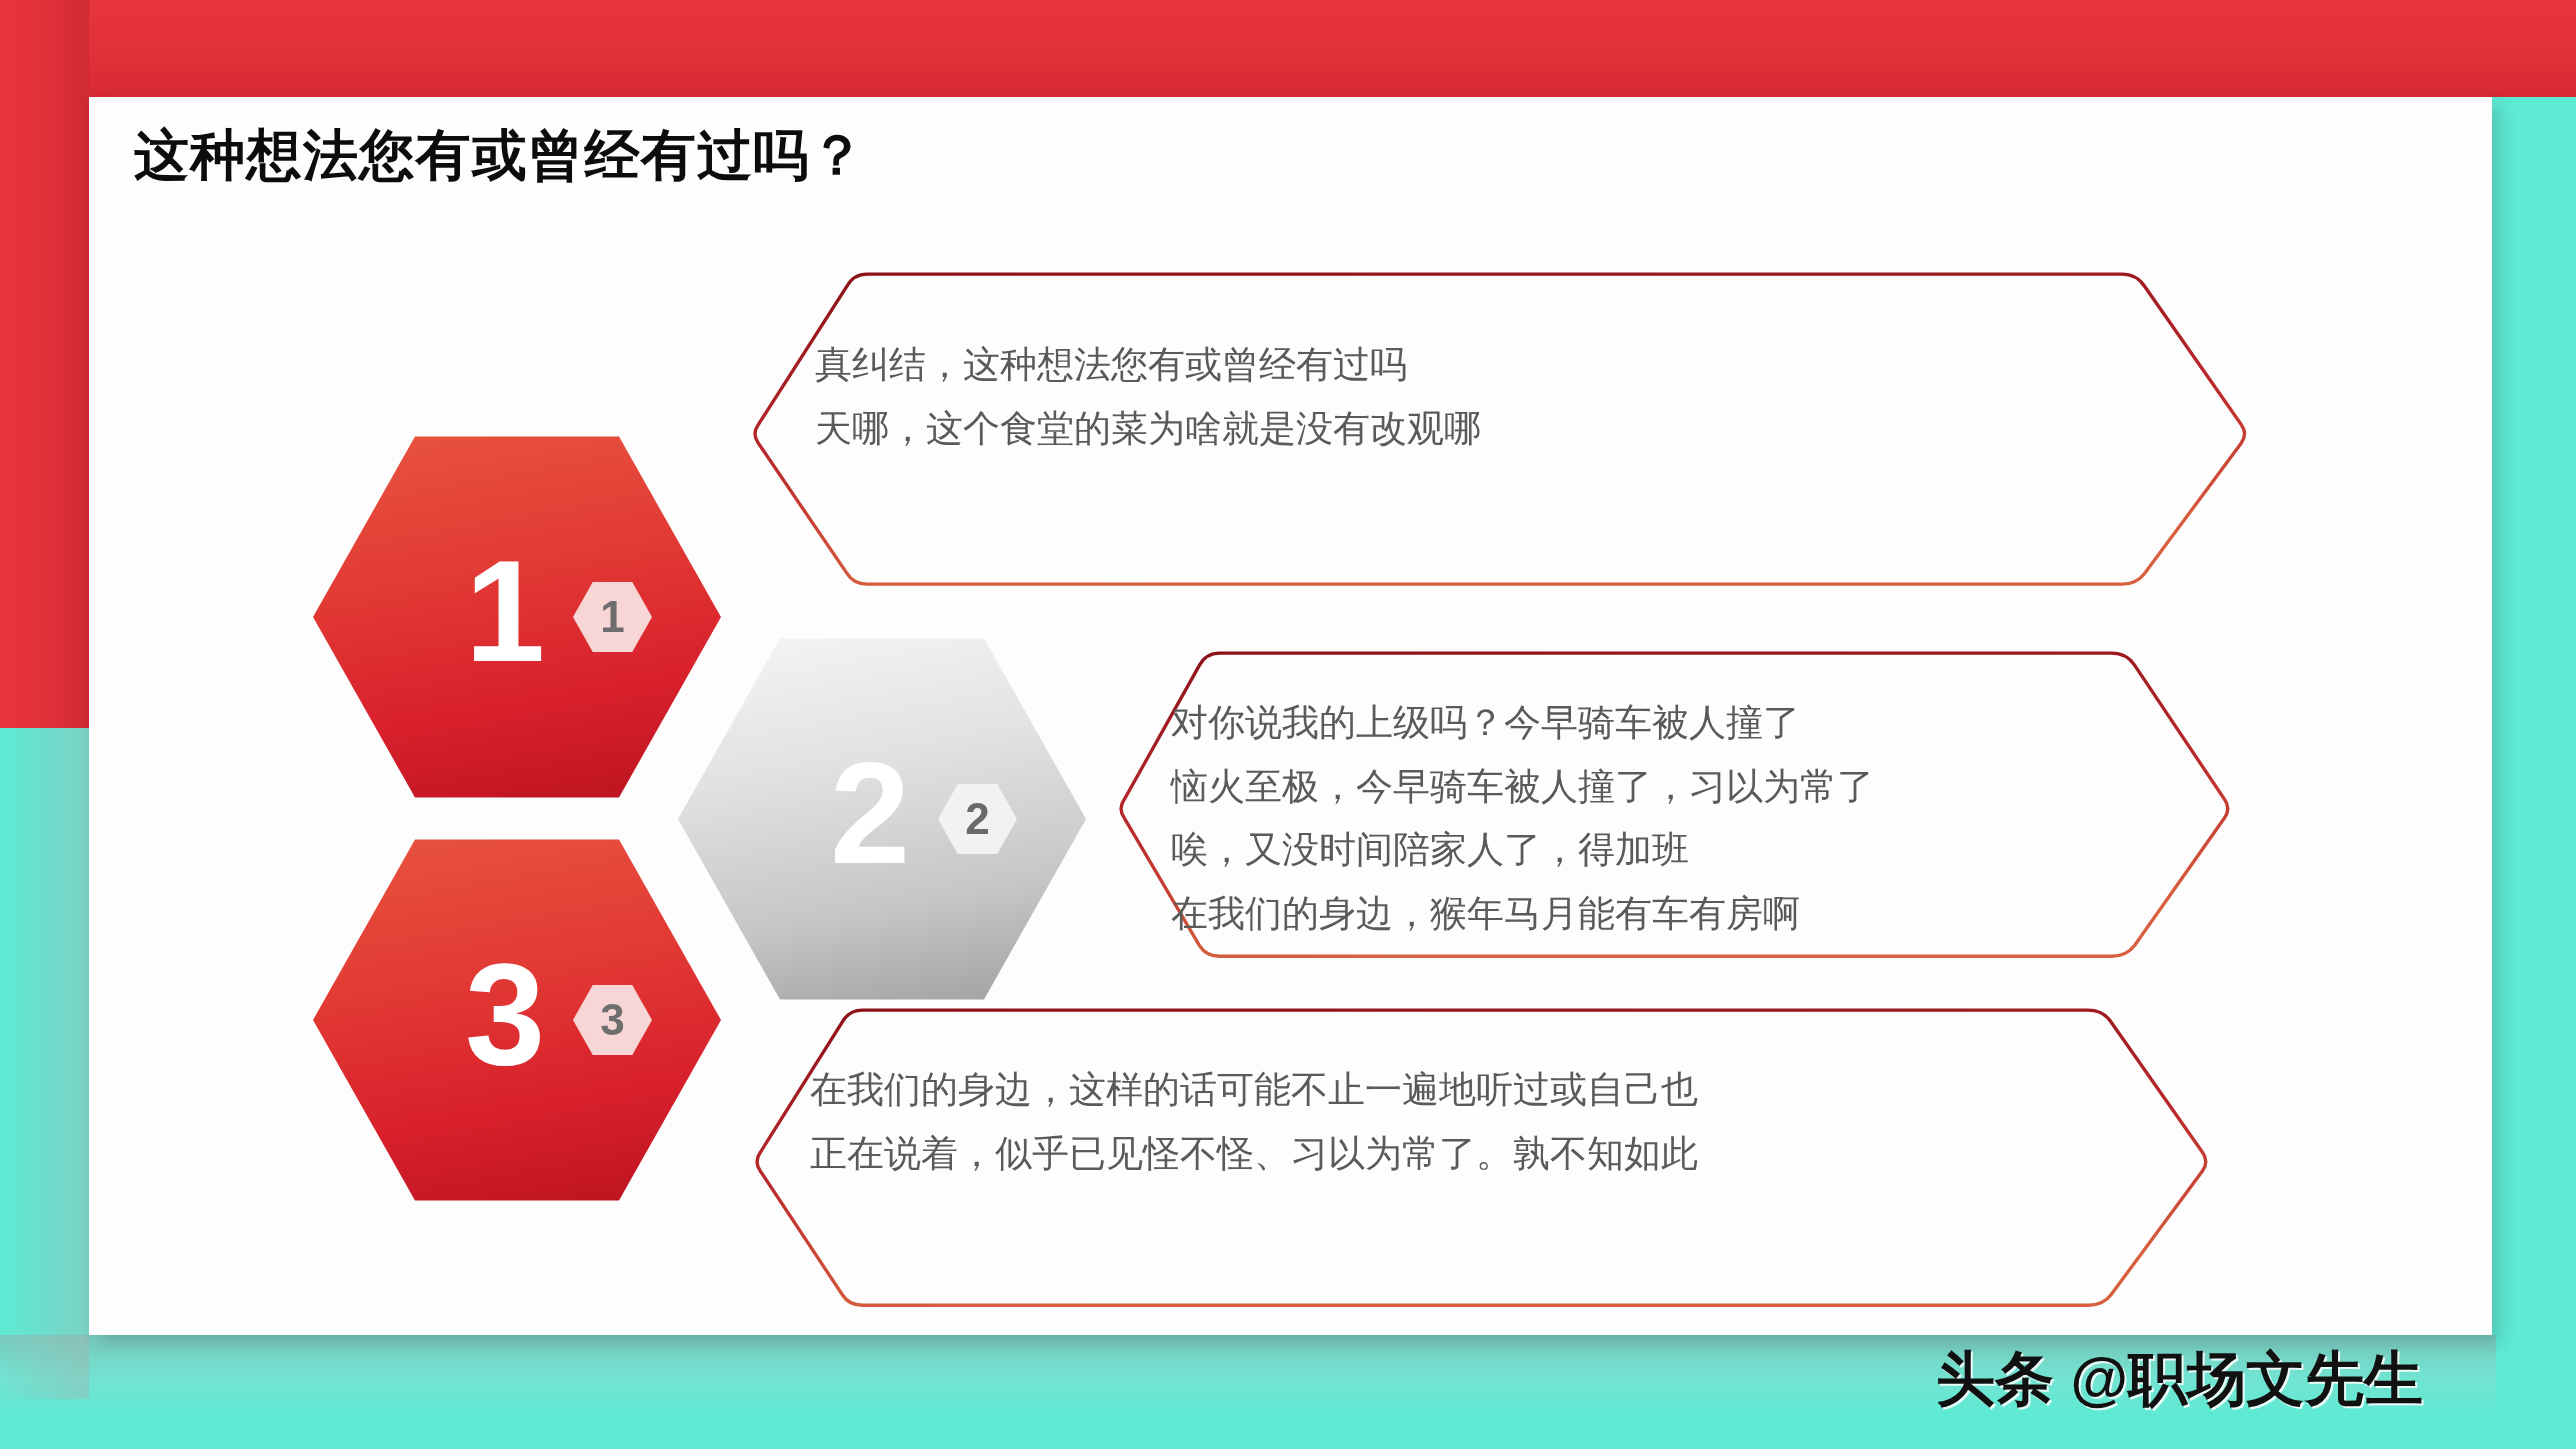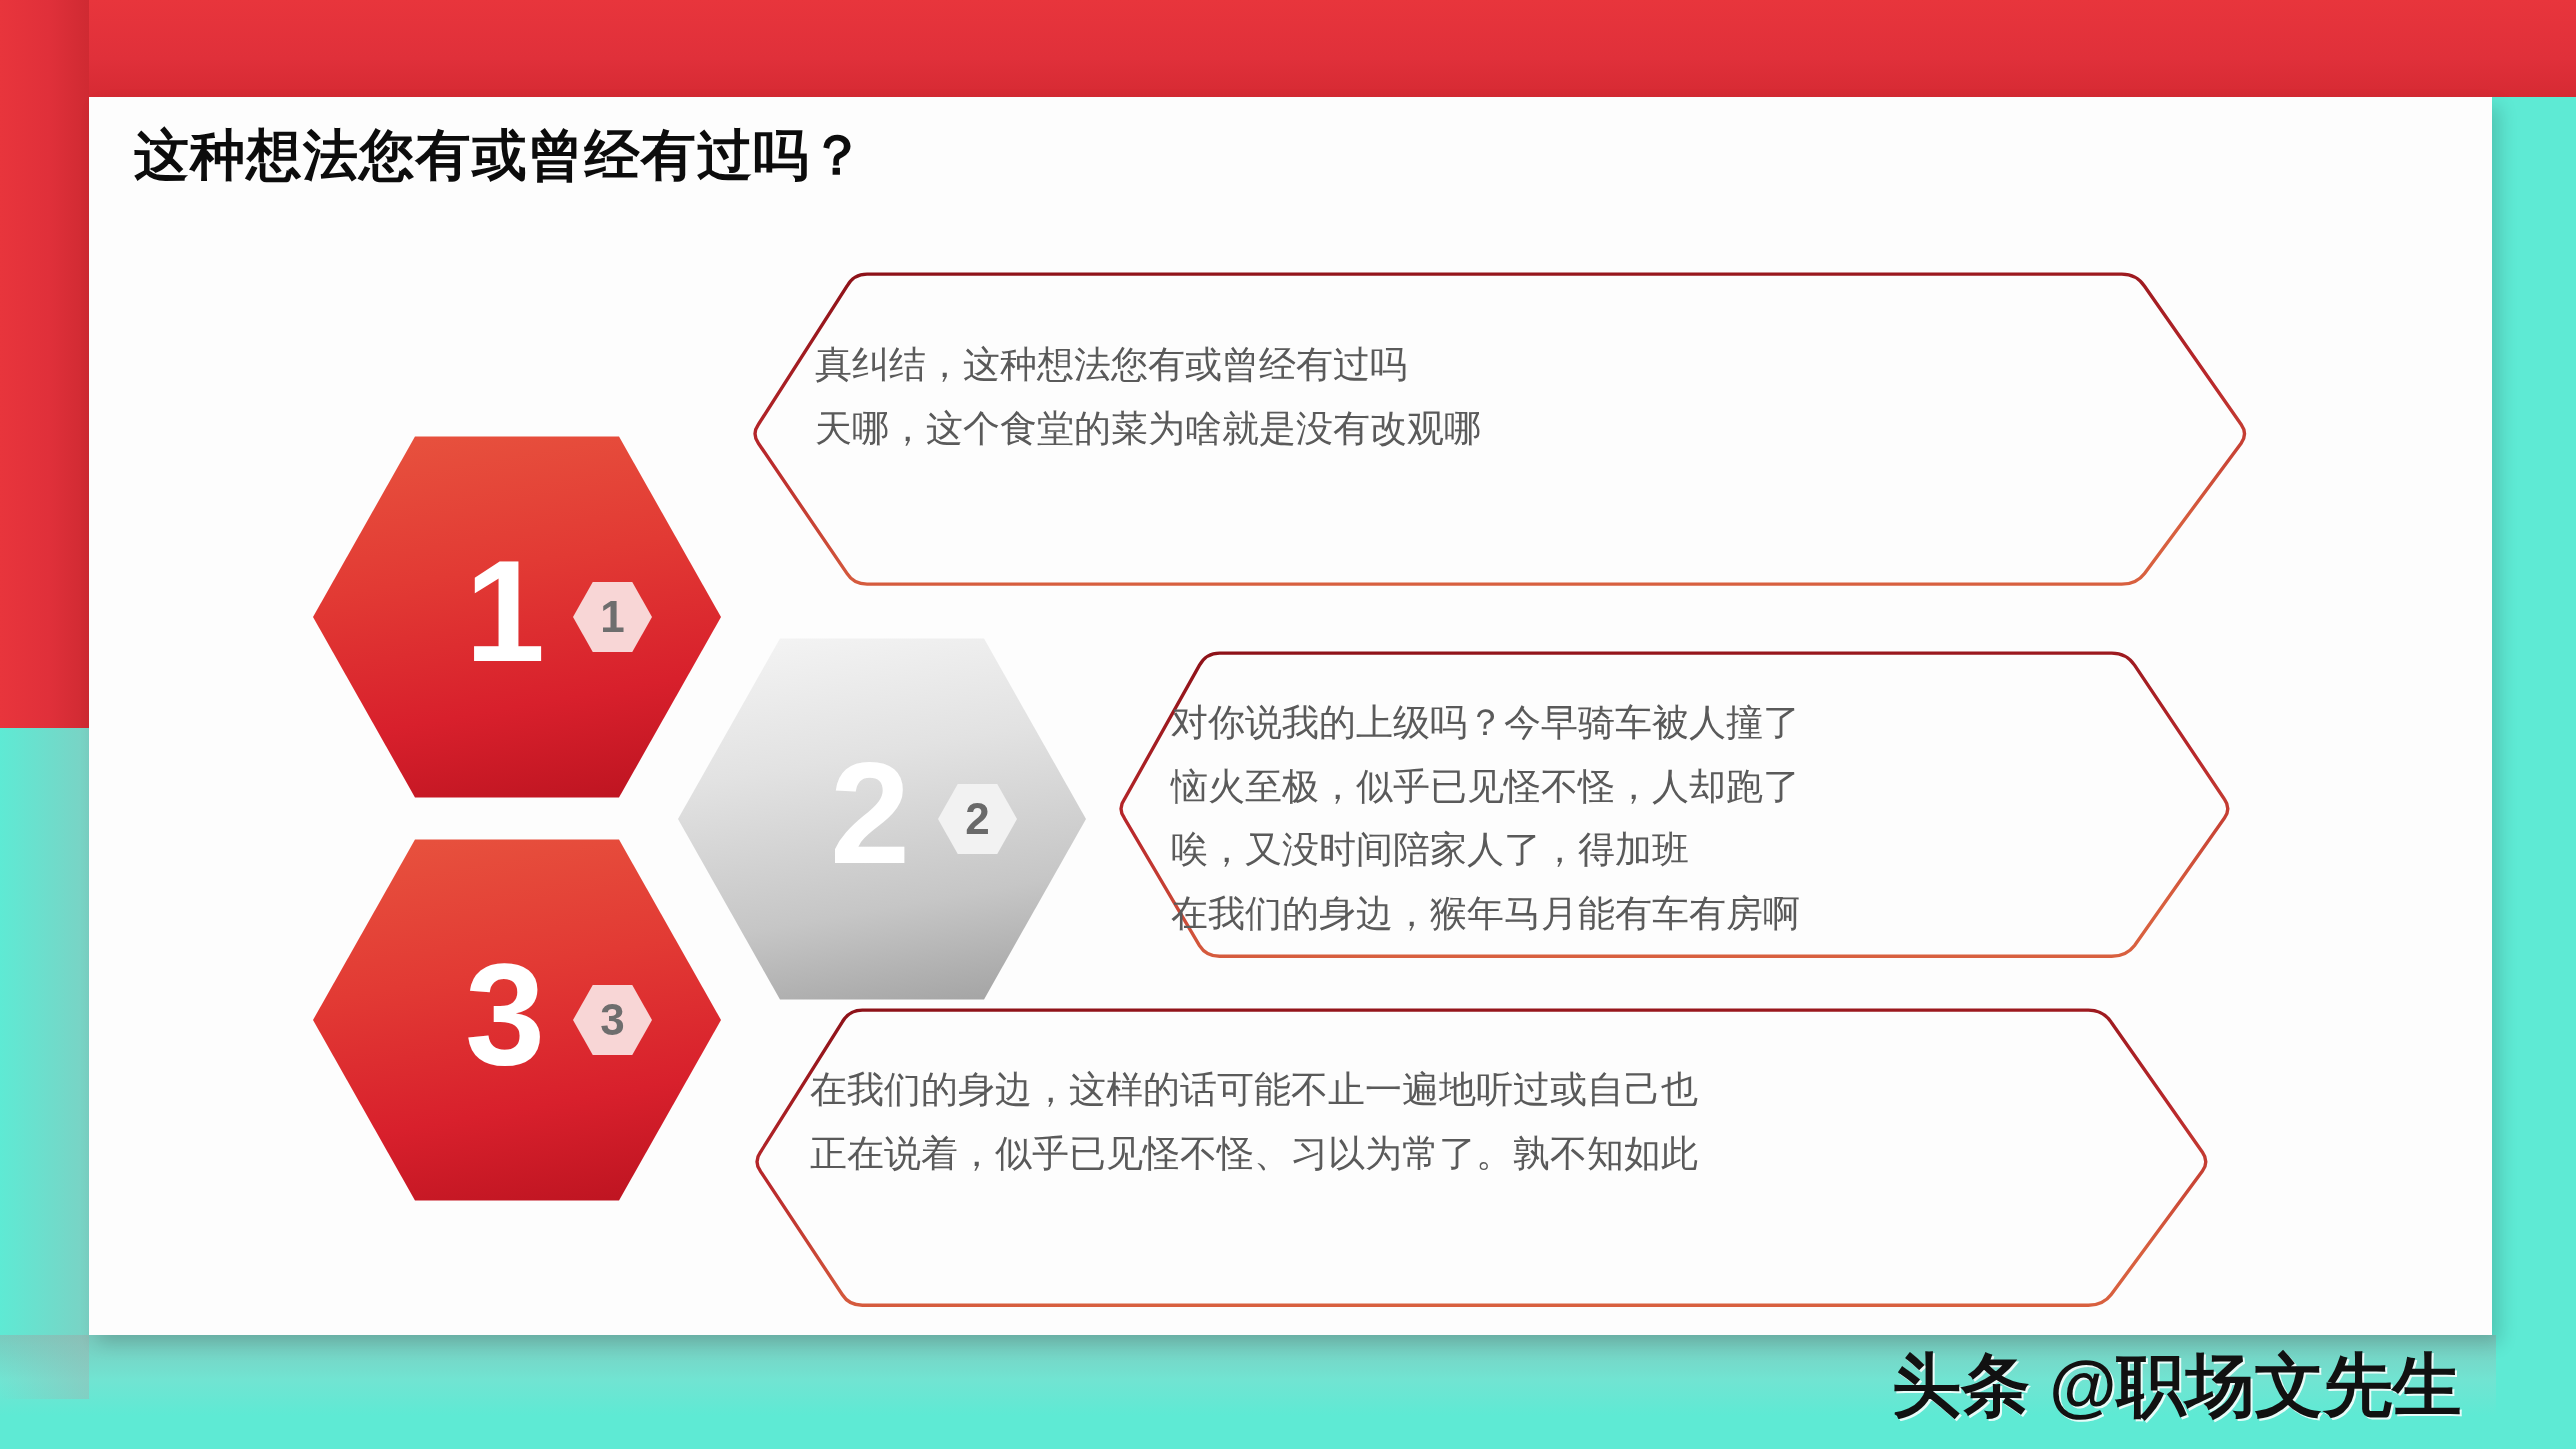"恼火至极，似乎已见怪不怪，人却跑了" div { text: 似乎已见怪不怪，人却跑 -> 今早骑车被人撞了，习以为常 }
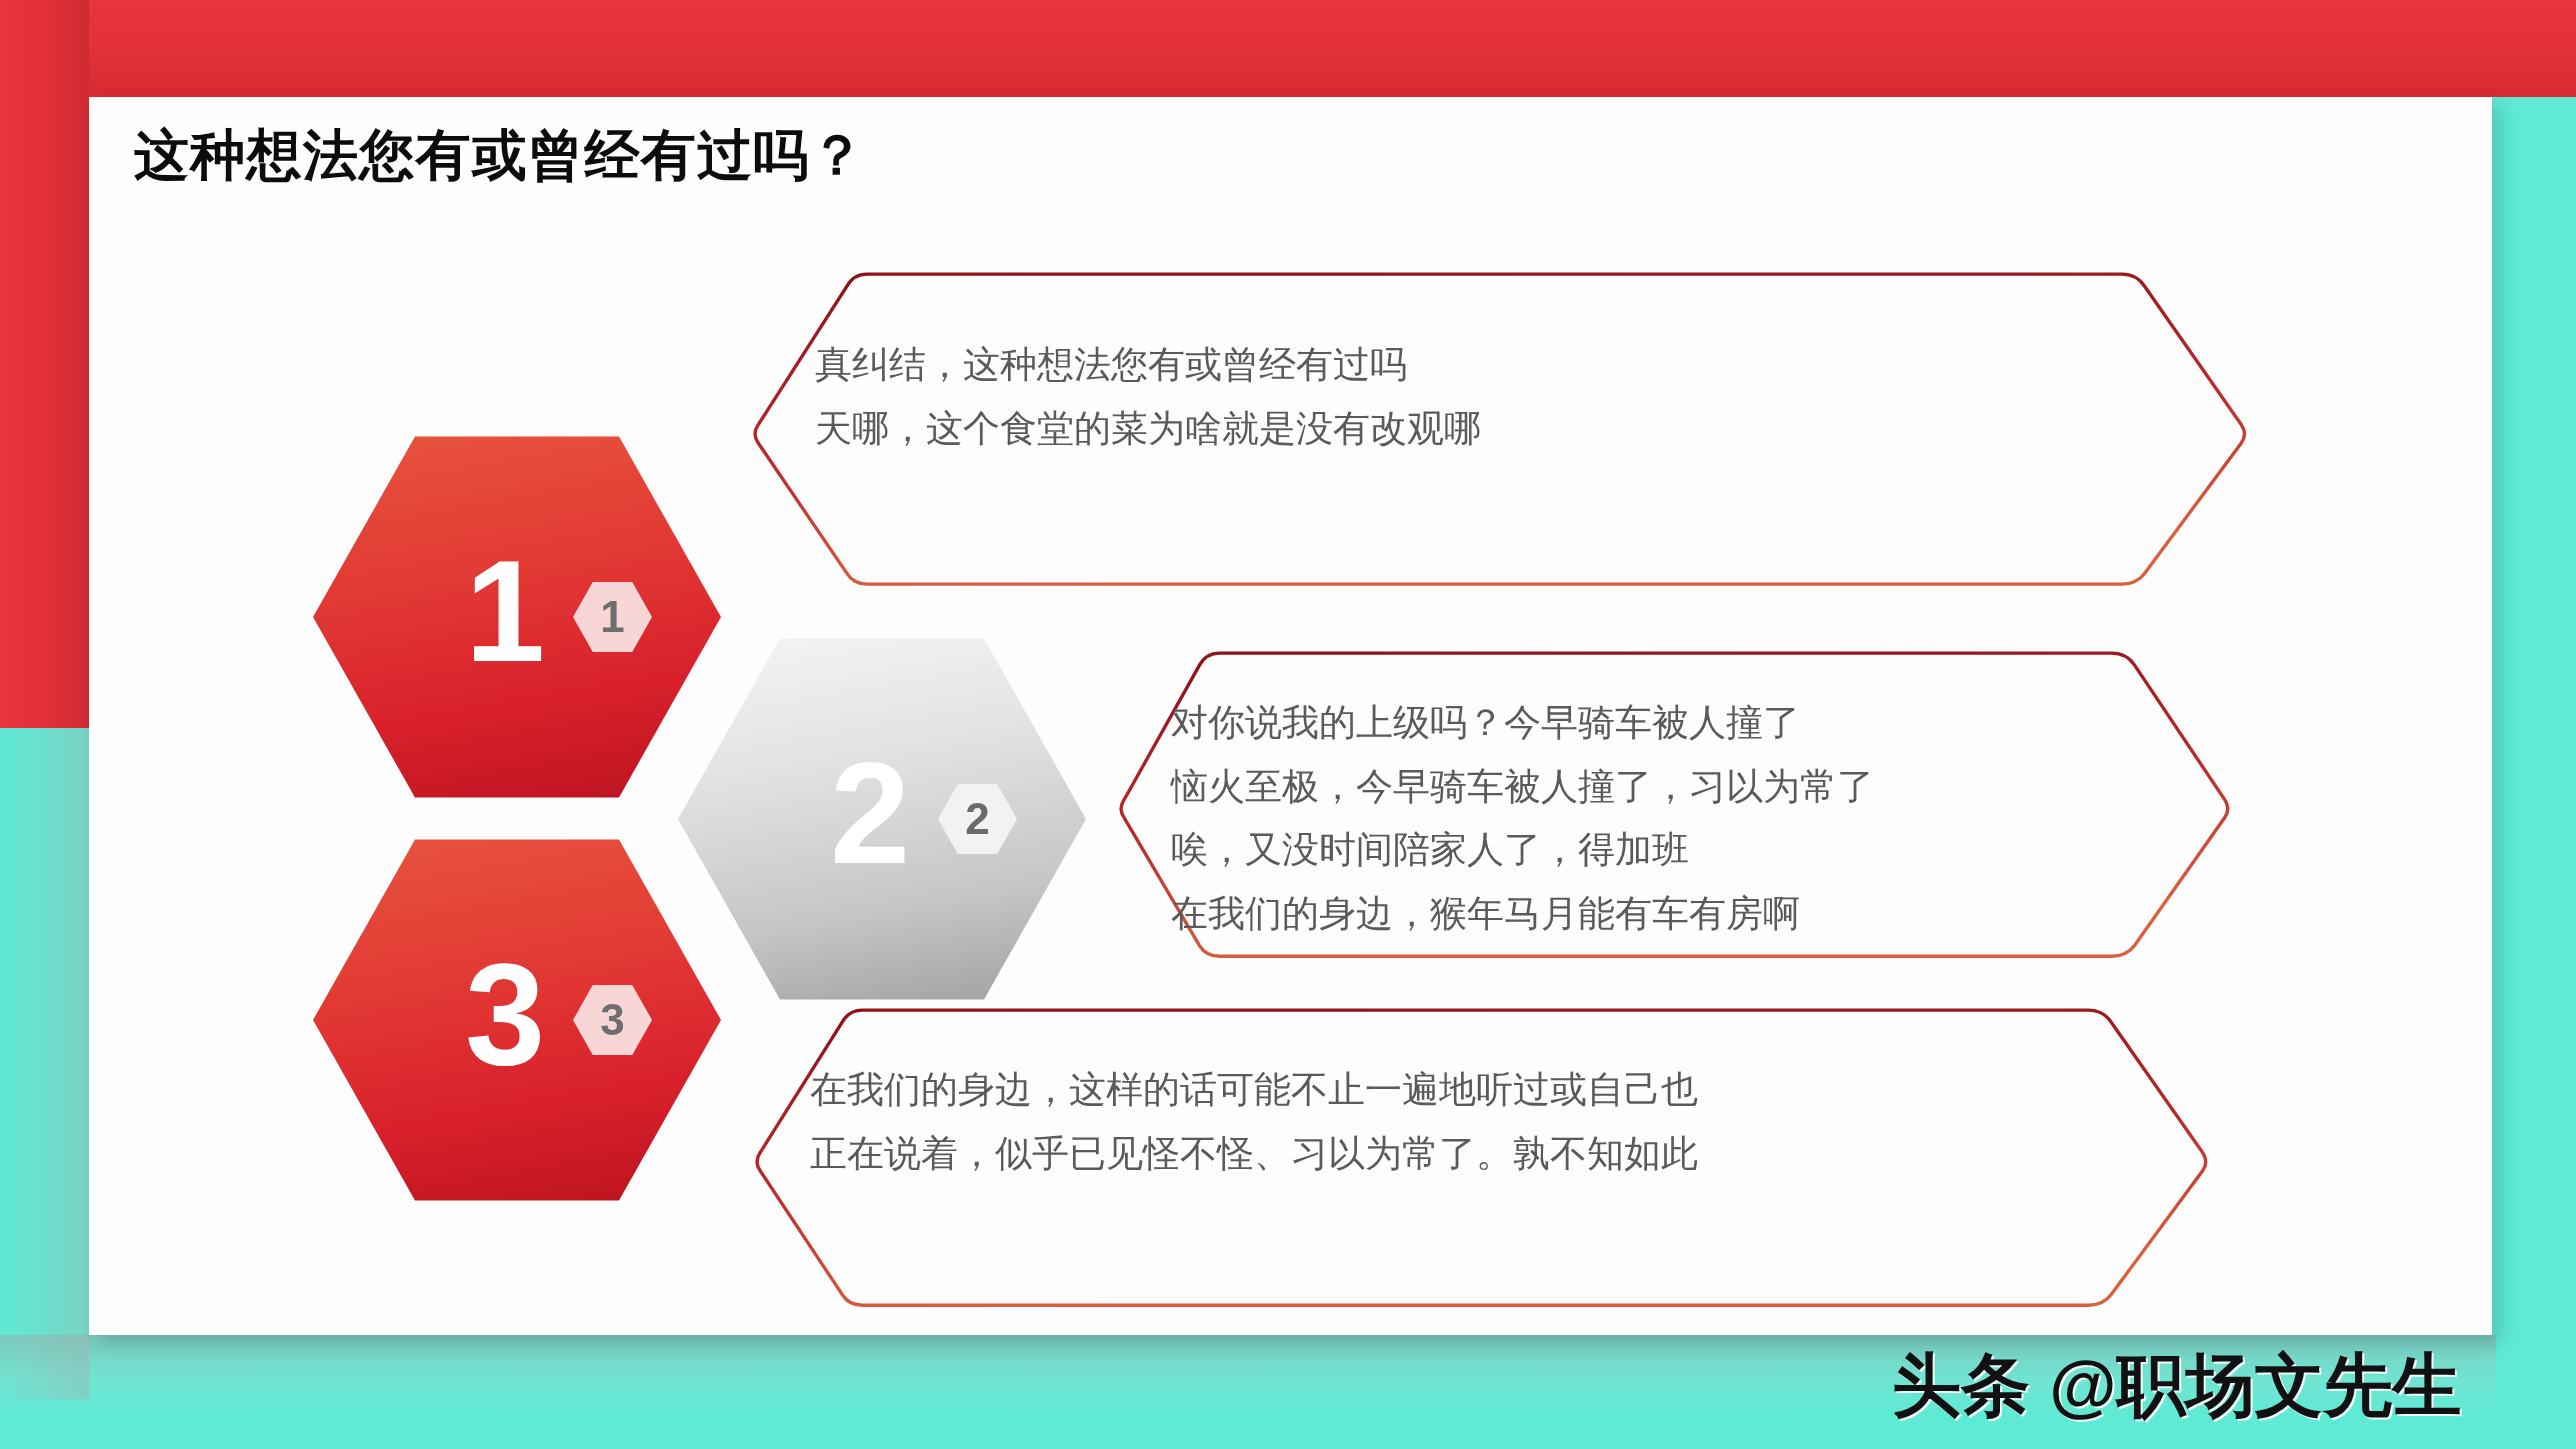"头条 @职场文先生" .watermark { font-size: 69px -> 59px; left: 1892px -> 1936px }
